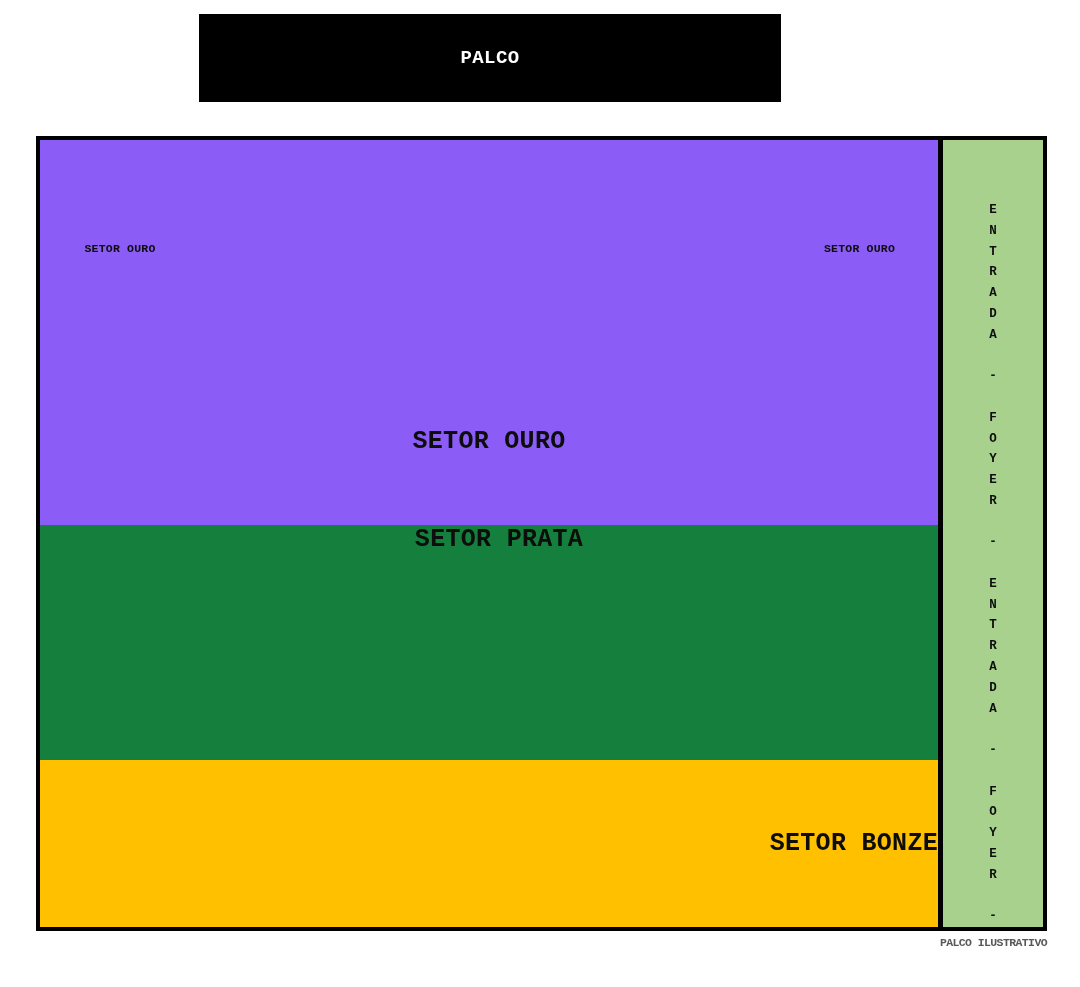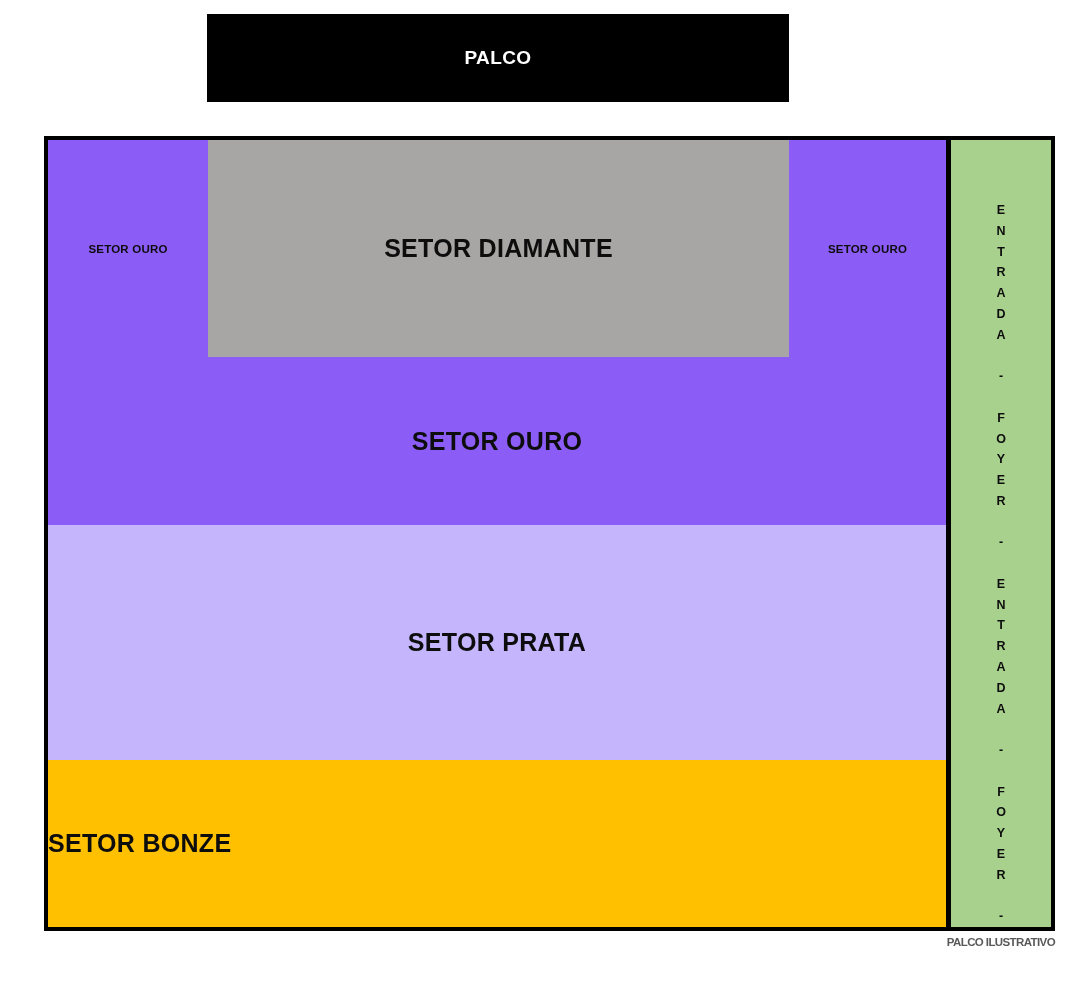"PALCO" #venue-map { font-family: none -> Liberation Mono, monospace; left: 8px -> 0 }
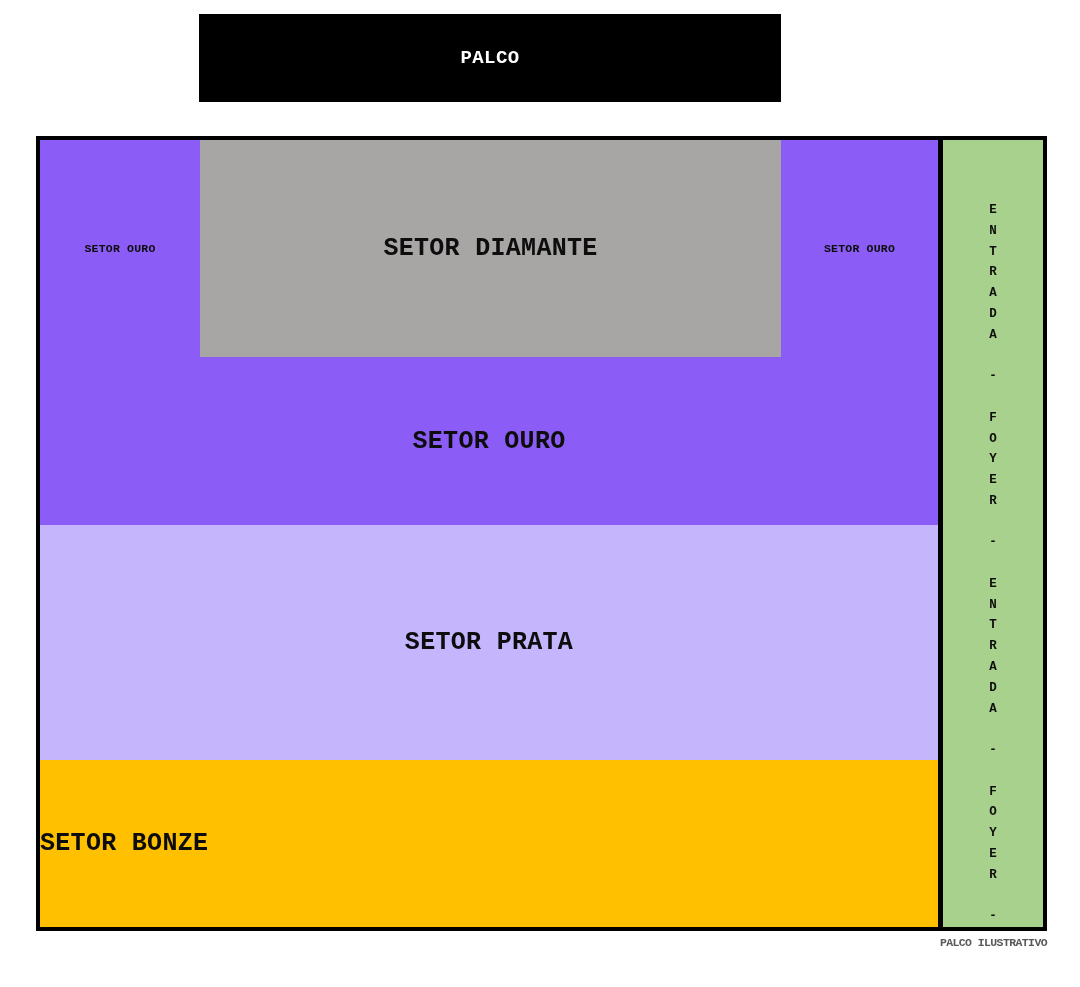"SETOR DIAMANTE" div.diamante { html: <div> <span>SETOR DIAMANTE</span> </div> -> none }
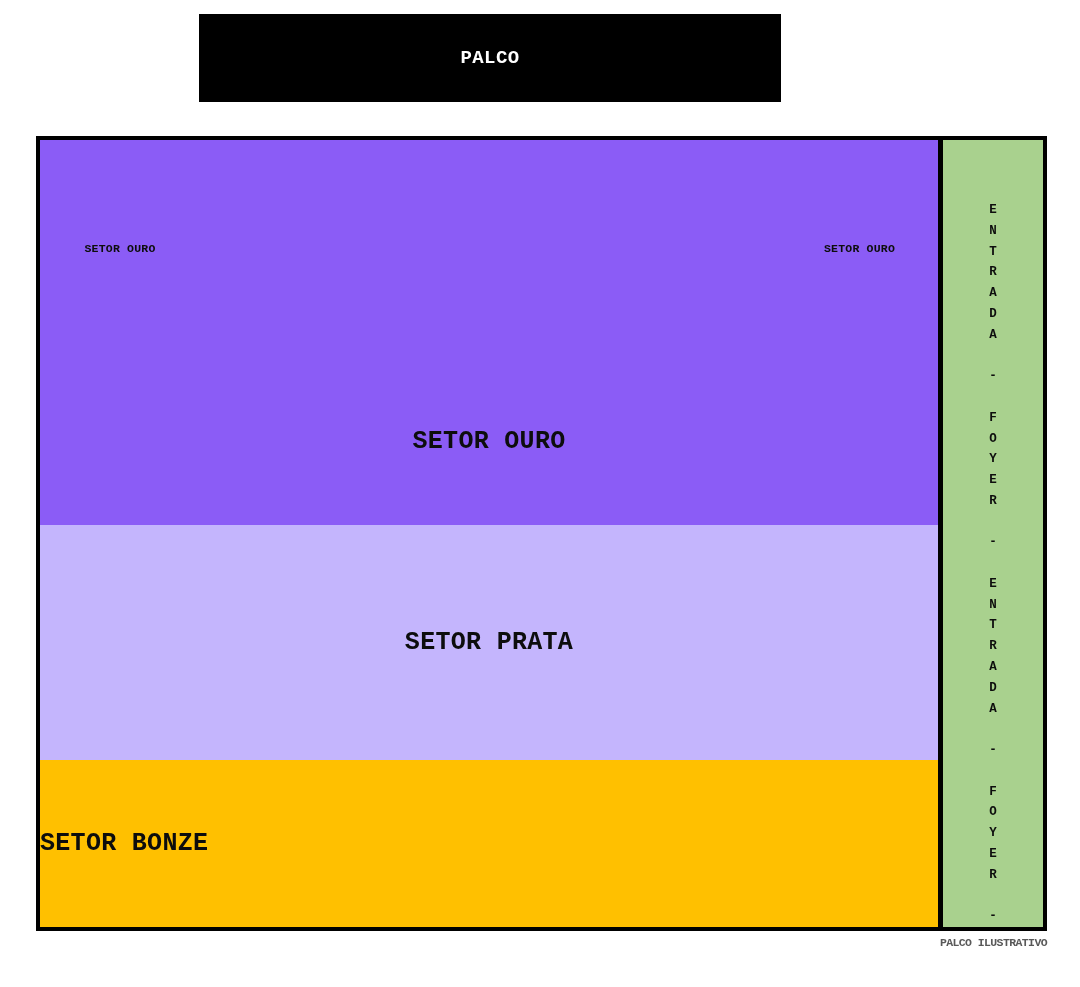"SETOR PRATA" .band-prata { align-items: center -> none; background: #c4b5fd -> #15803d; padding-left: none -> 10px }
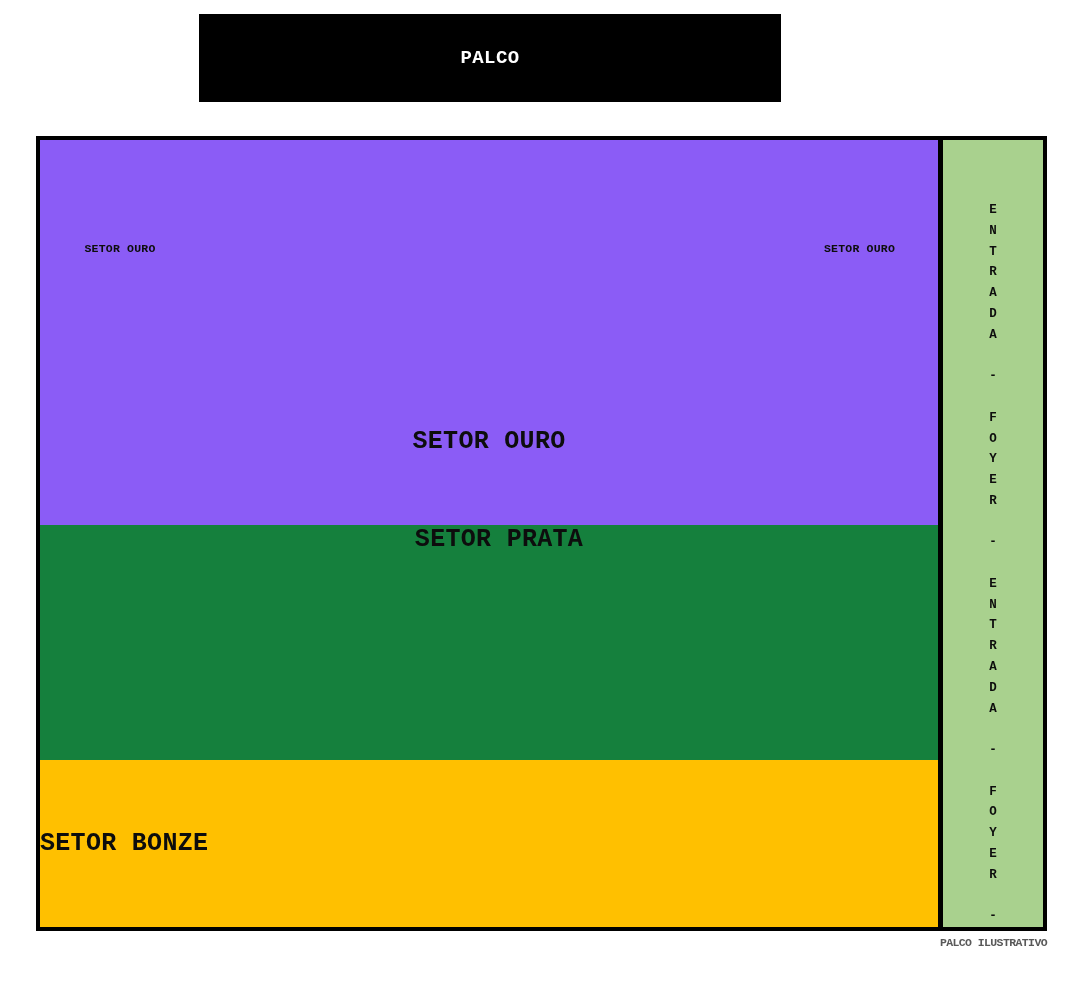"SETOR BONZE" .band-bonze { justify-content: flex-start -> flex-end }
